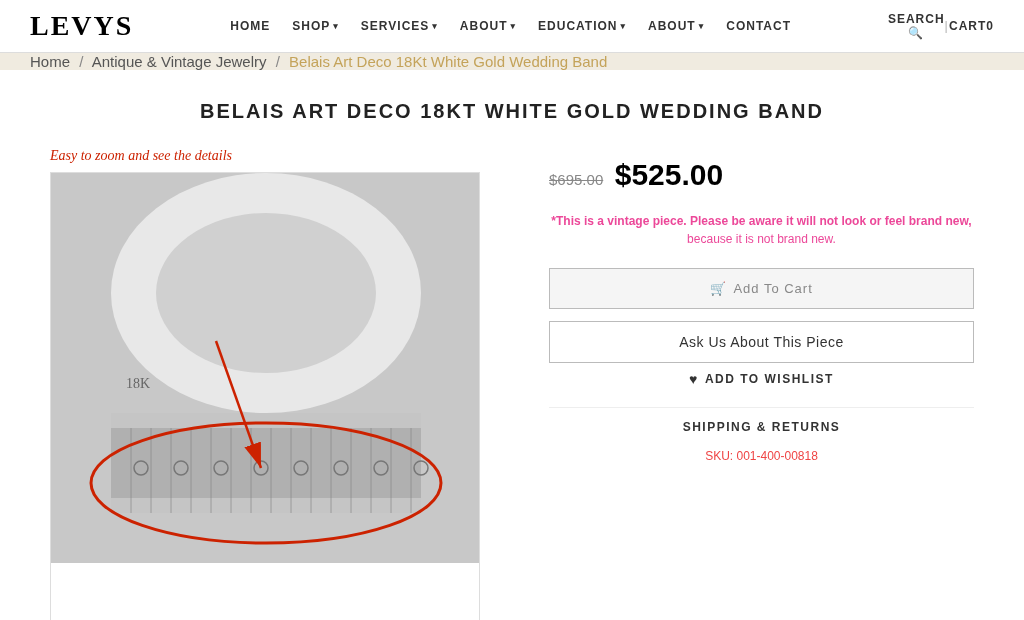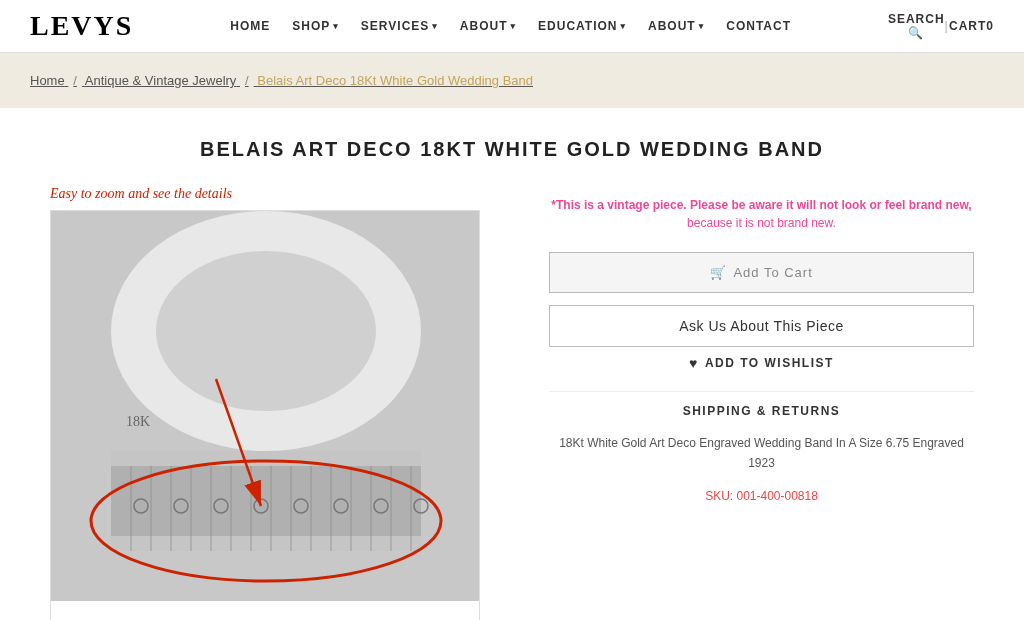"Home / Antique & Vintage" .breadcrumb { font-size: 13px -> 15px; padding: 20px 30px -> 0 30px; text-decoration: underline -> none }
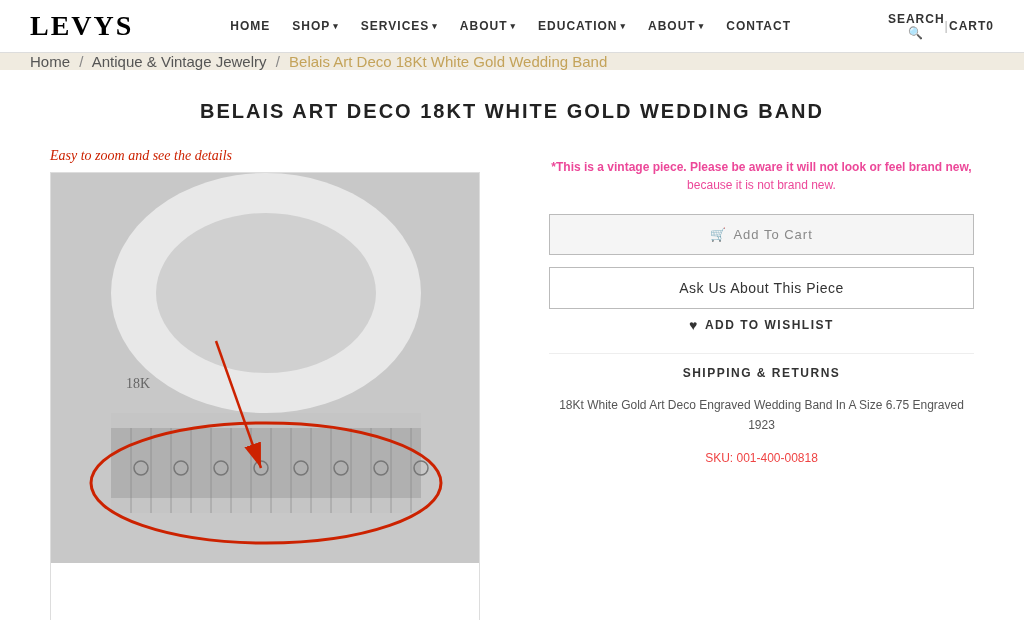"$695.00 $525.00" div.price-area { html: none -> <div> <span>$695.00</span> <span>$525.00</span> </div> }
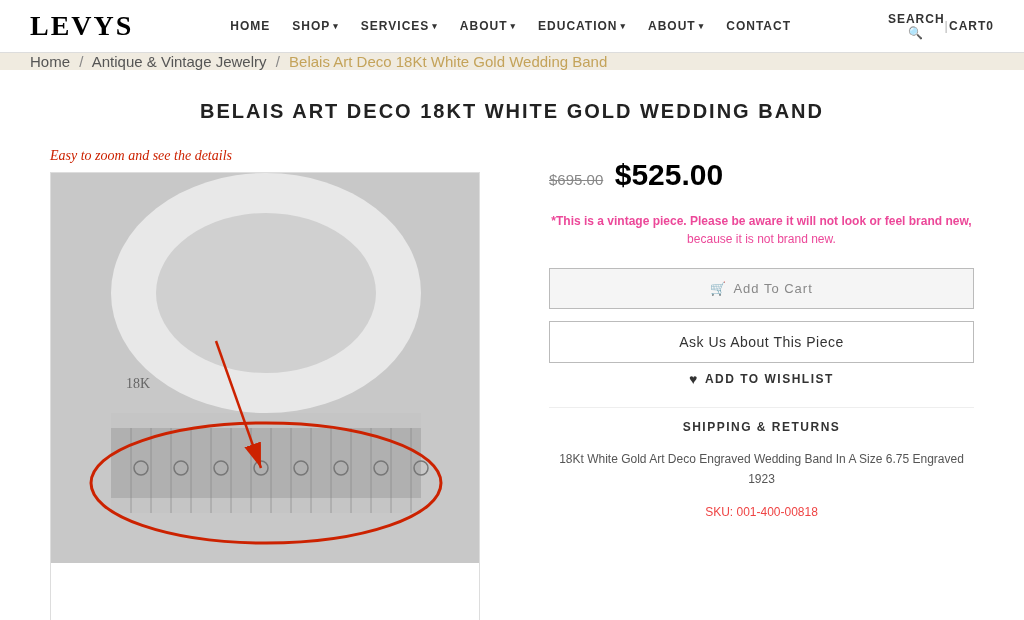"18Kt White Gold Art Deco" p.product-desc { html: <p>18Kt White Gold Art Deco Engraved Wedding Band In A Size 6.75 Engraved 1923</p> -> none }
